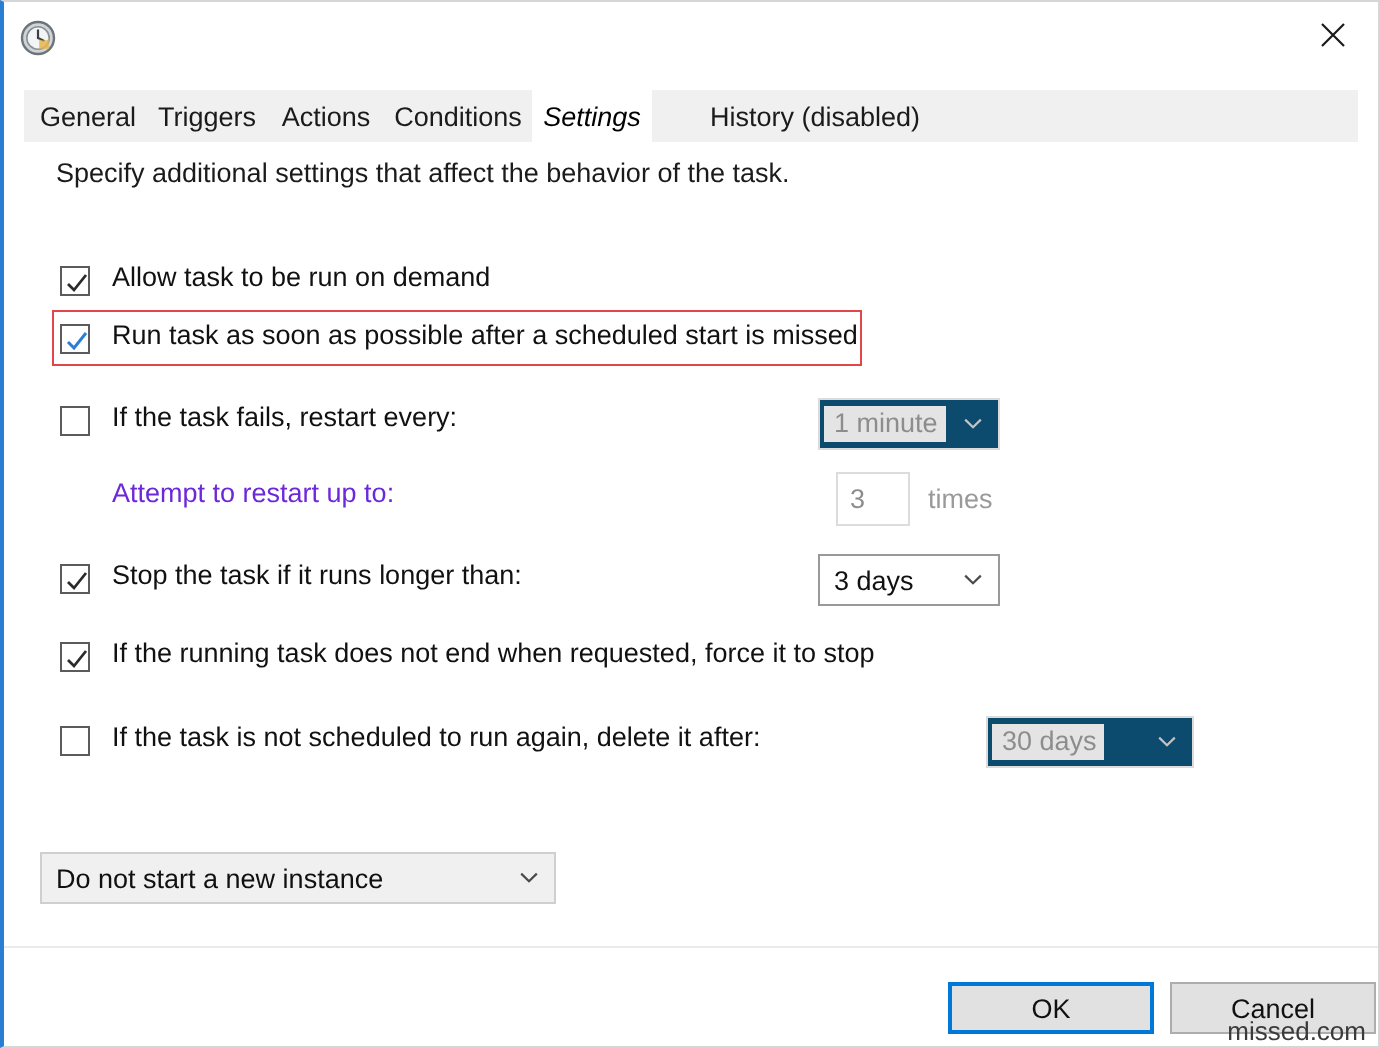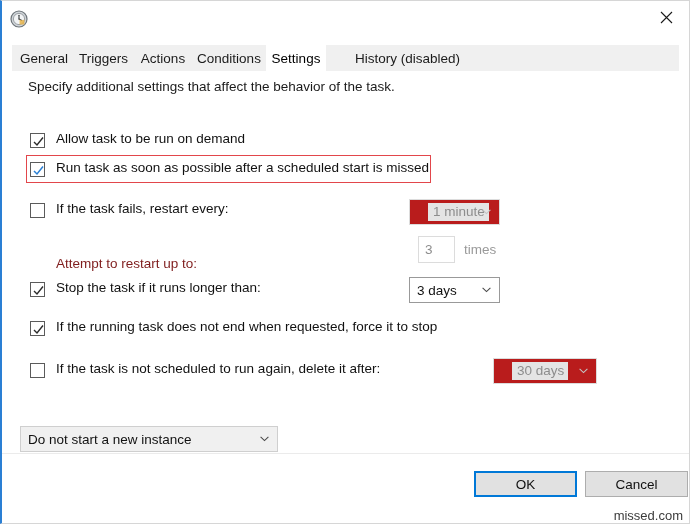"Settings" .tab.active { font-style: none -> italic }
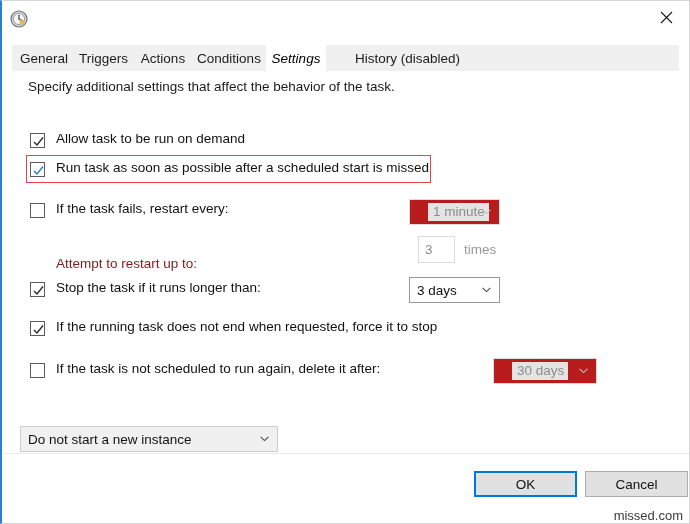"1 minute" .combo.disabled { background: #b91c1c -> #0c4a6e; padding-left: 16px -> none }
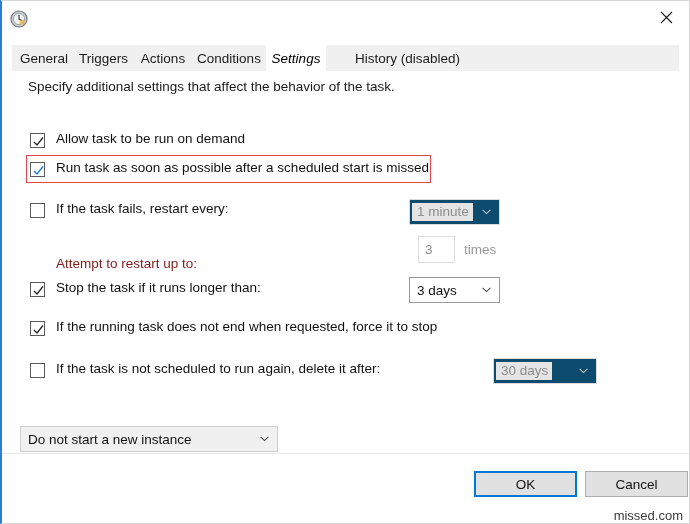"Attempt to restart up to:" .row-label.dim { color: #7f1d1d -> #6d28d9; margin-top: 17px -> none }
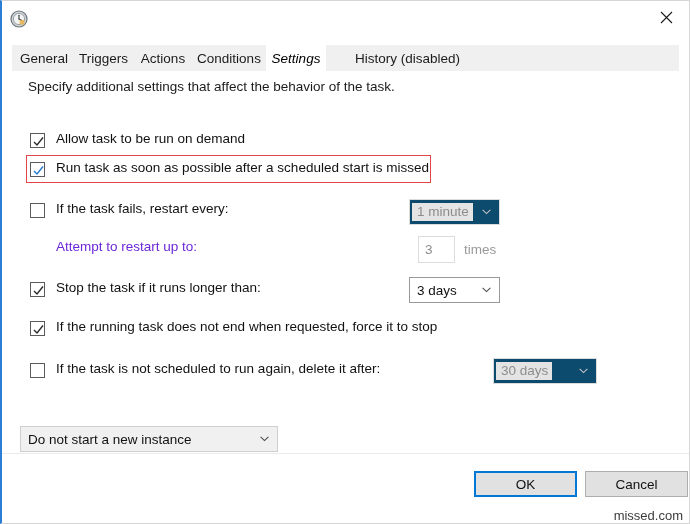"OK" .footer { height: 70px -> 50px }
